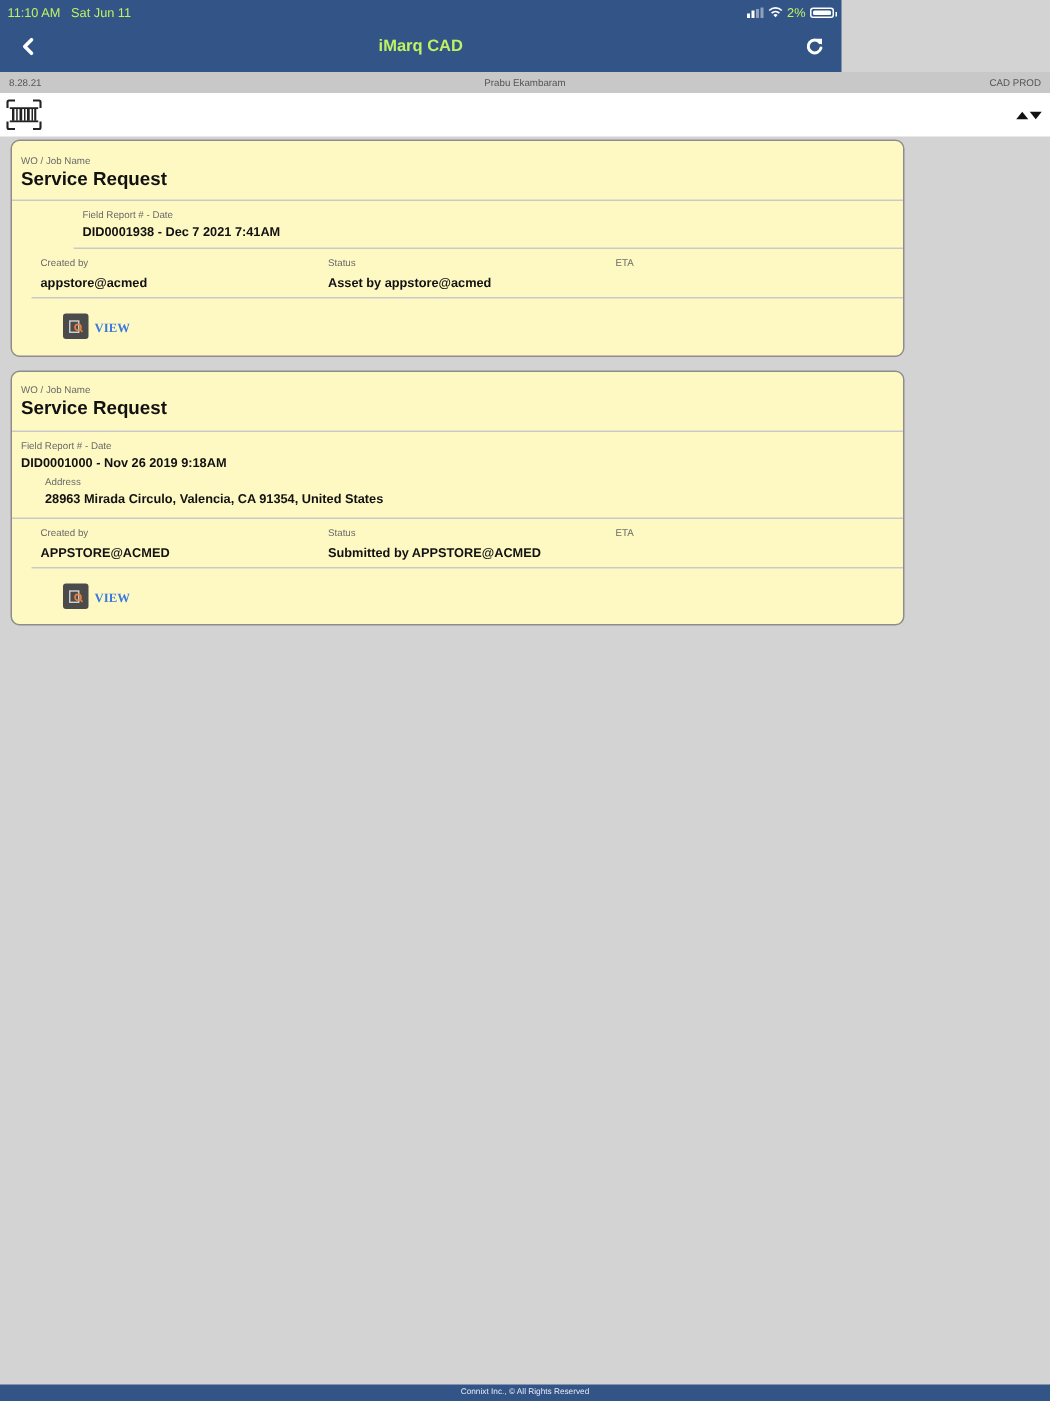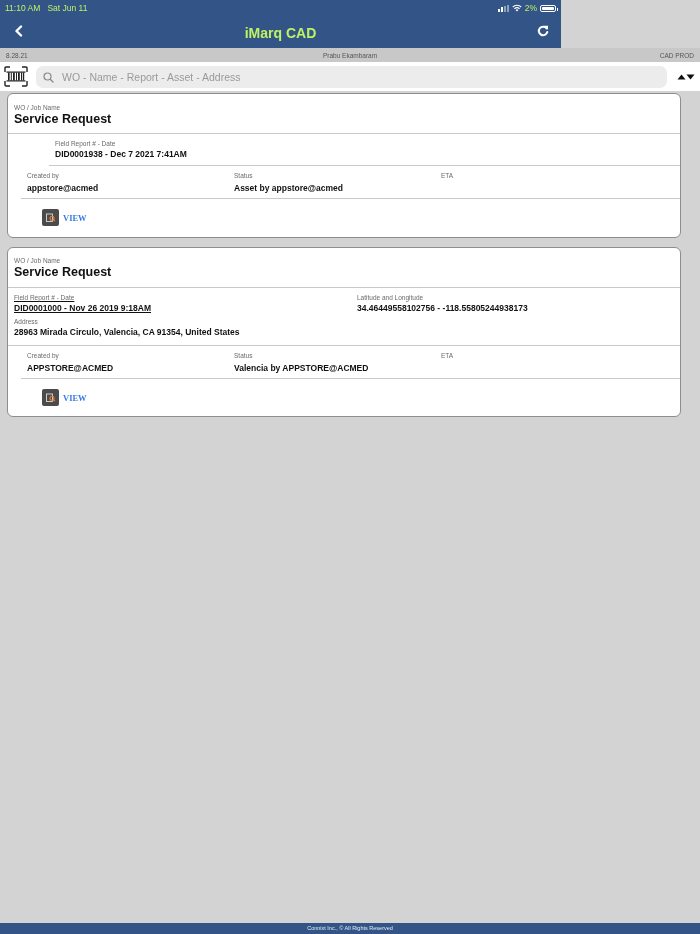"iMarq CAD" .title { font-size: 14px -> 11px }
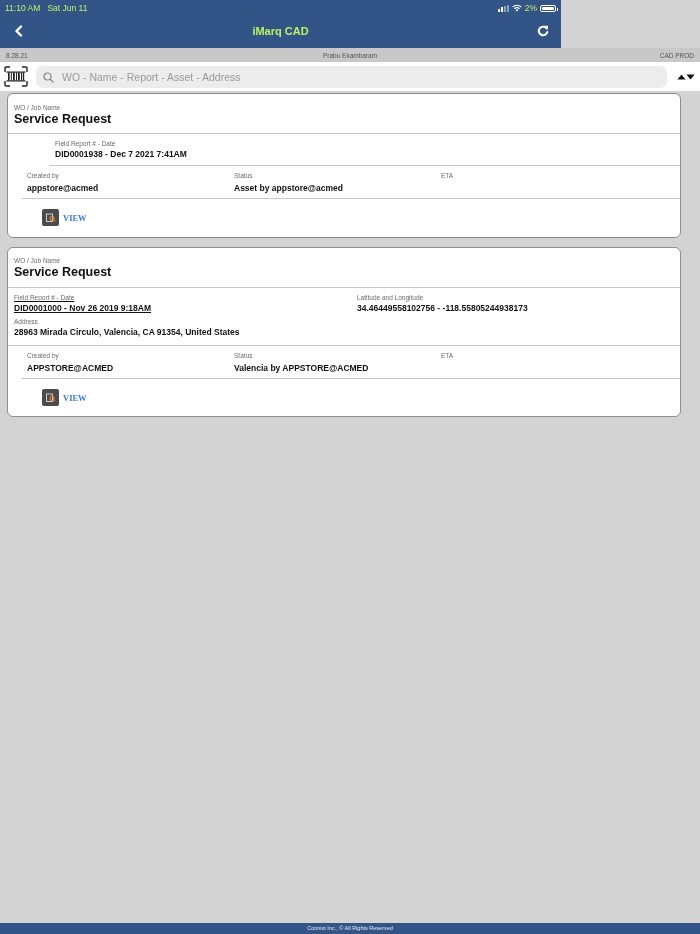"WO - Name - Report" div.search-box { html: <div> <span> <svg> <circle></circle> <path></path> </svg> </span> <input> </div> -> none }
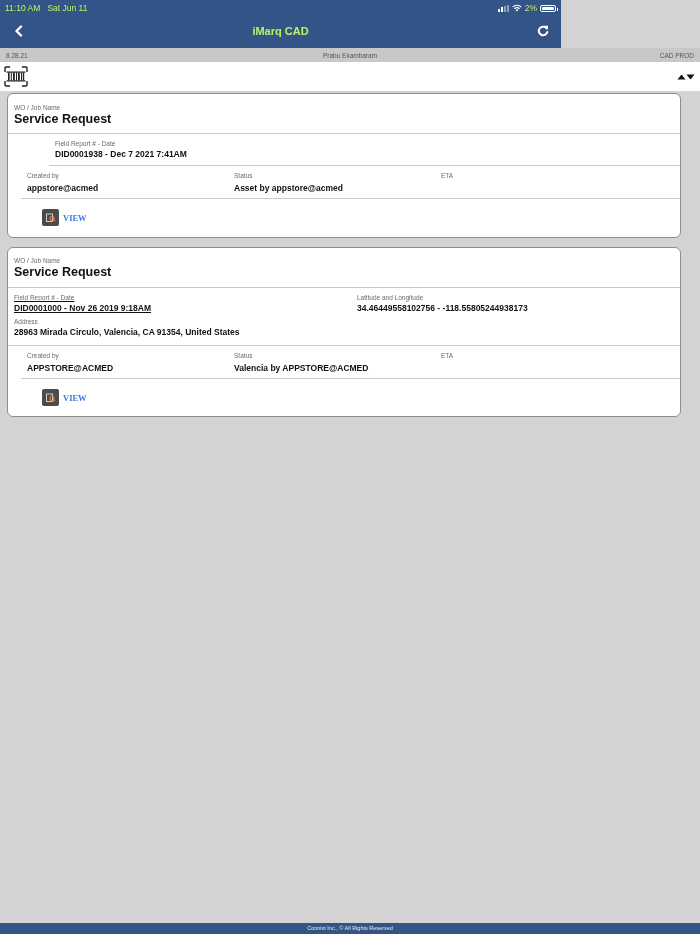"Service Request" .card { background: #ffffff -> #fef9c3; width: 674px -> 596px }
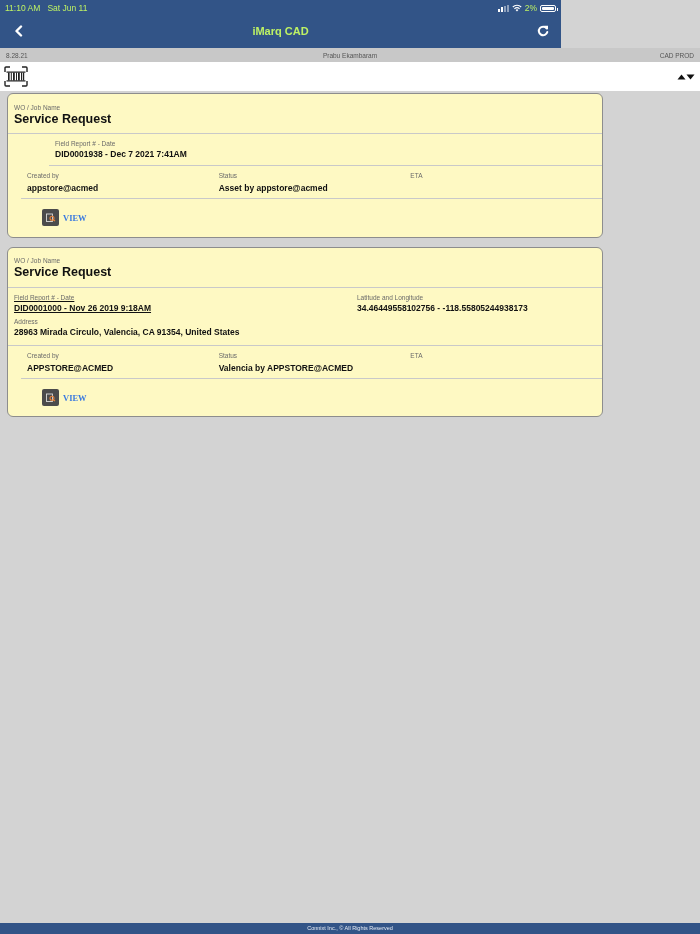"DID0001000 - Nov 26 2019" .grid2 > div:first-child { text-decoration: underline -> none }
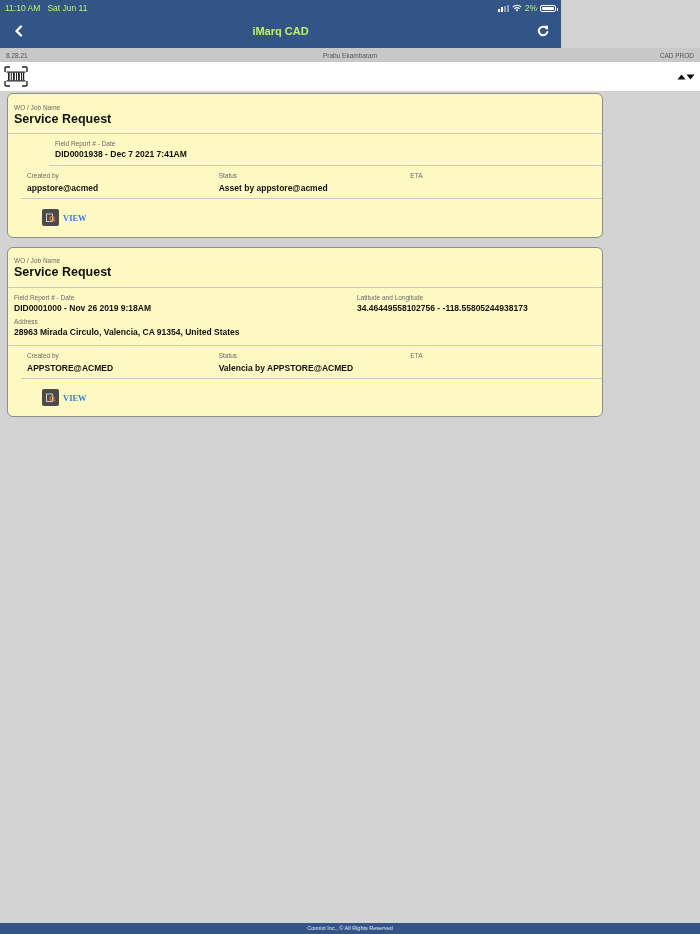"34.46449558102756 - -118.55805244938173" div { html: <div> <div>Latitude and Longitude</div> <div>34.46449558102756 - -118.55805244938173</div> </div> -> none }
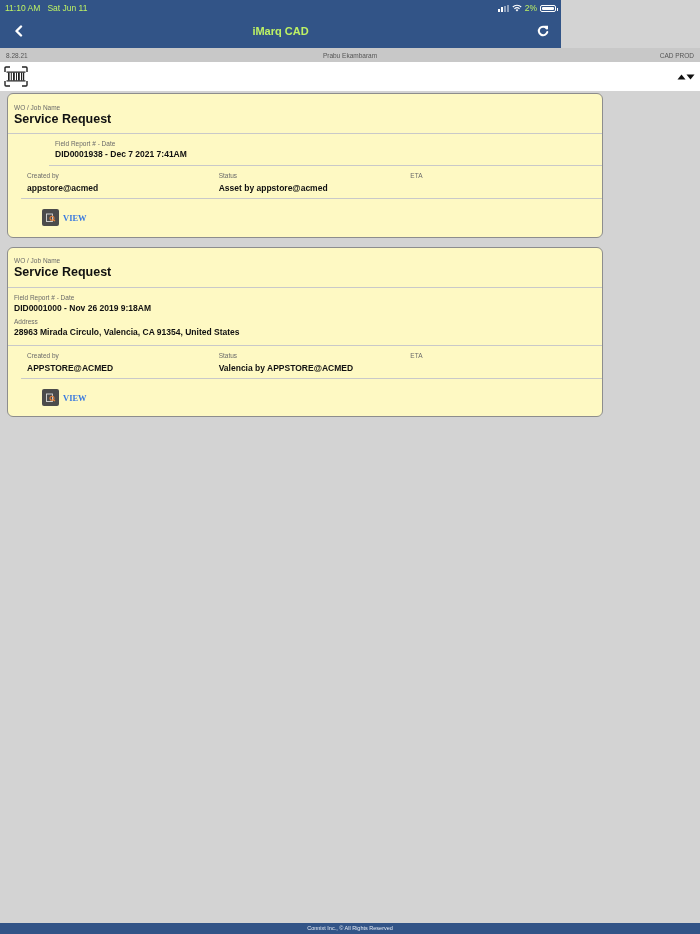"28963 Mirada Circulo, Valencia, CA" div { margin-left: none -> 16px }
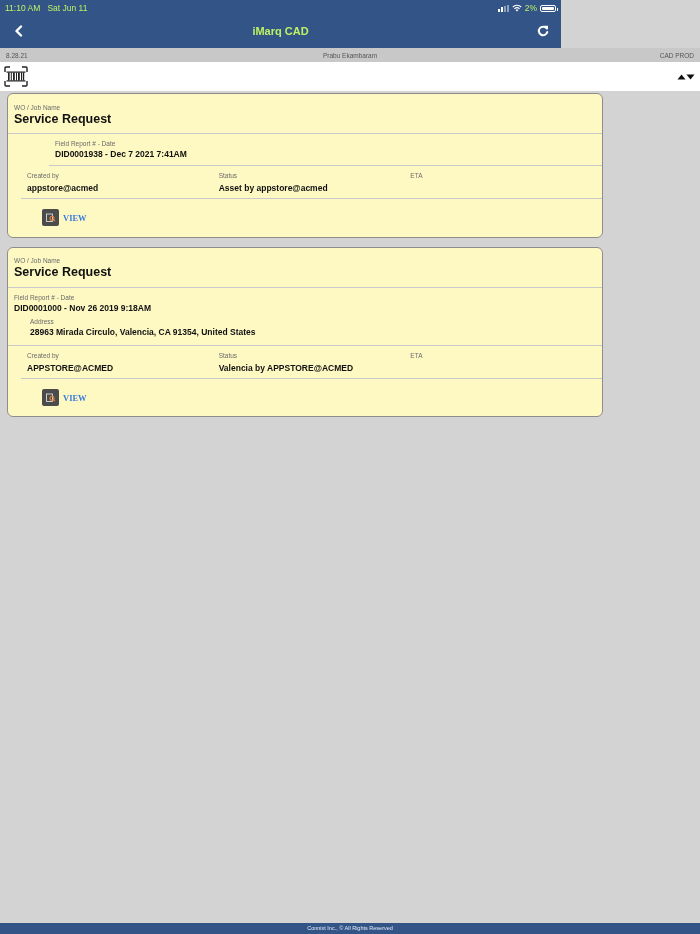"Valencia by APPSTORE@ACMED" div.val { text: Valencia -> Submitted }
